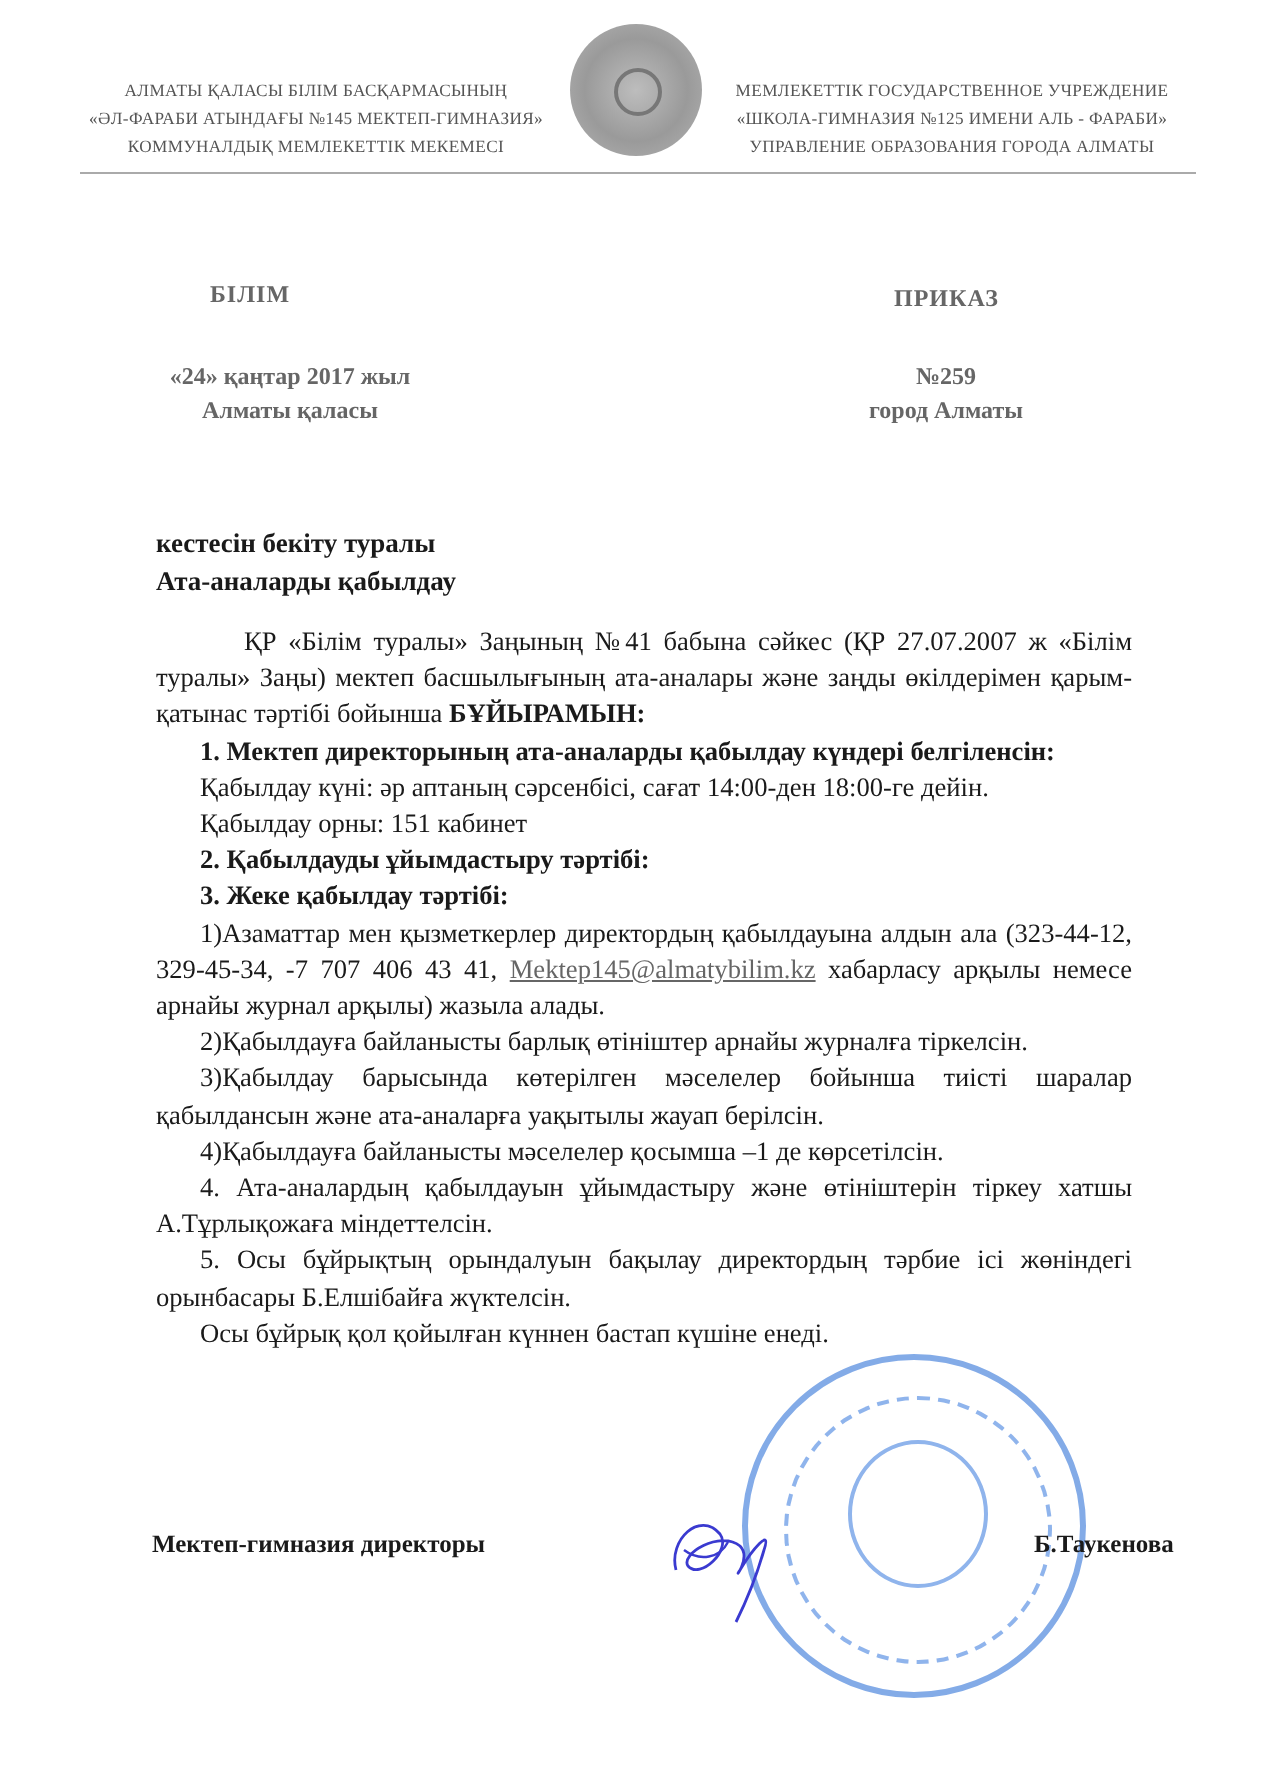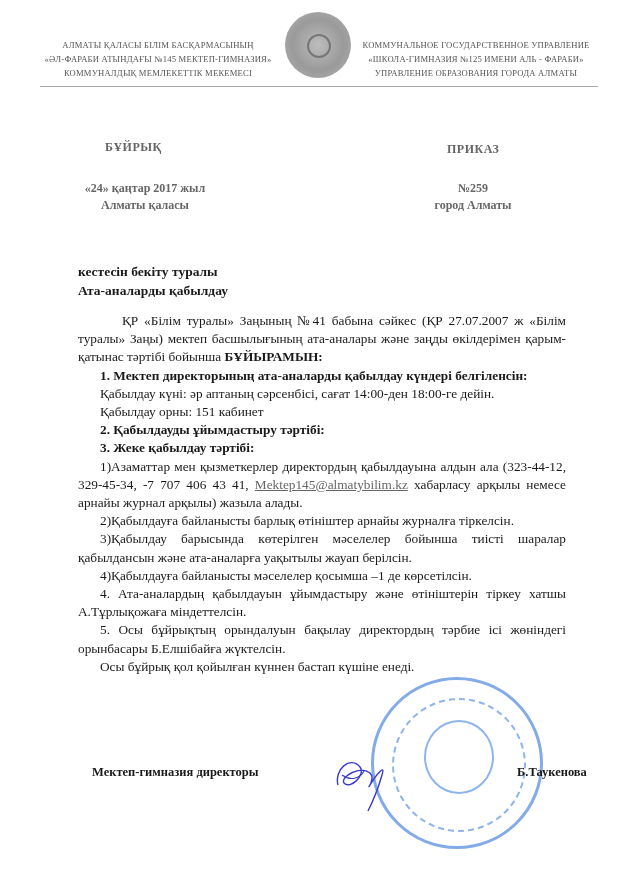"КОММУНАЛЬНОЕ ГОСУДАРСТВЕННОЕ УПРАВЛЕНИЕ" div { text: КОММУНАЛЬНОЕ ГОСУДАРСТВЕННОЕ УПРАВЛЕНИЕ -> МЕМЛЕКЕТТІК ГОСУДАРСТВЕННОЕ УЧРЕЖДЕНИЕ }
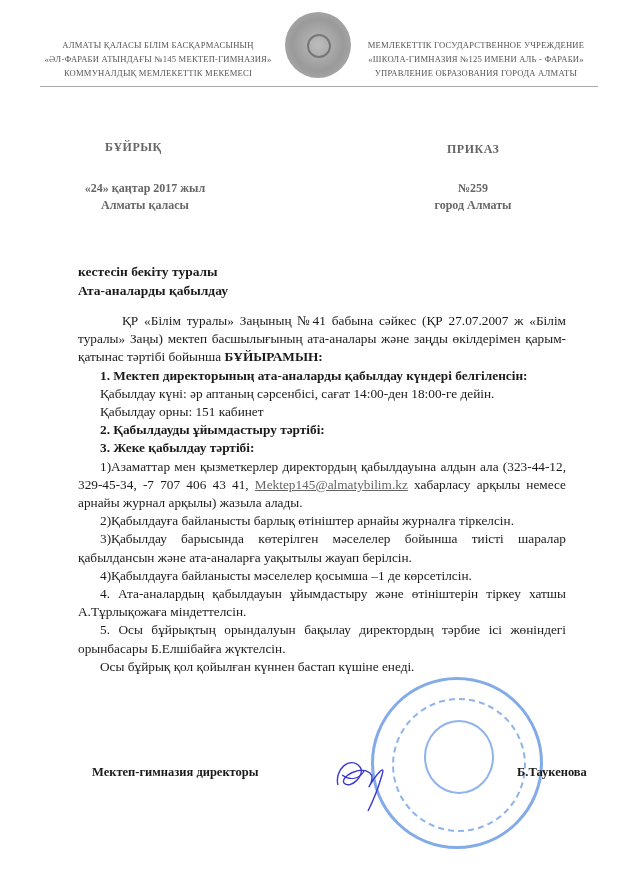"БҰЙРЫҚ" div.title { text: БҰЙРЫҚ -> БІЛІМ }
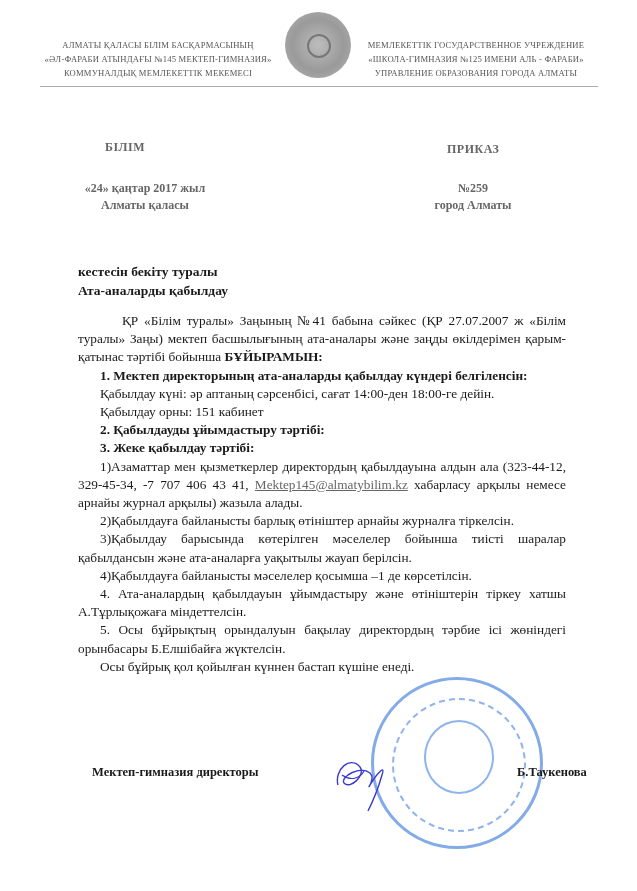"Мектеп-гимназия директоры" .sign-role { left: 92px -> 76px }
